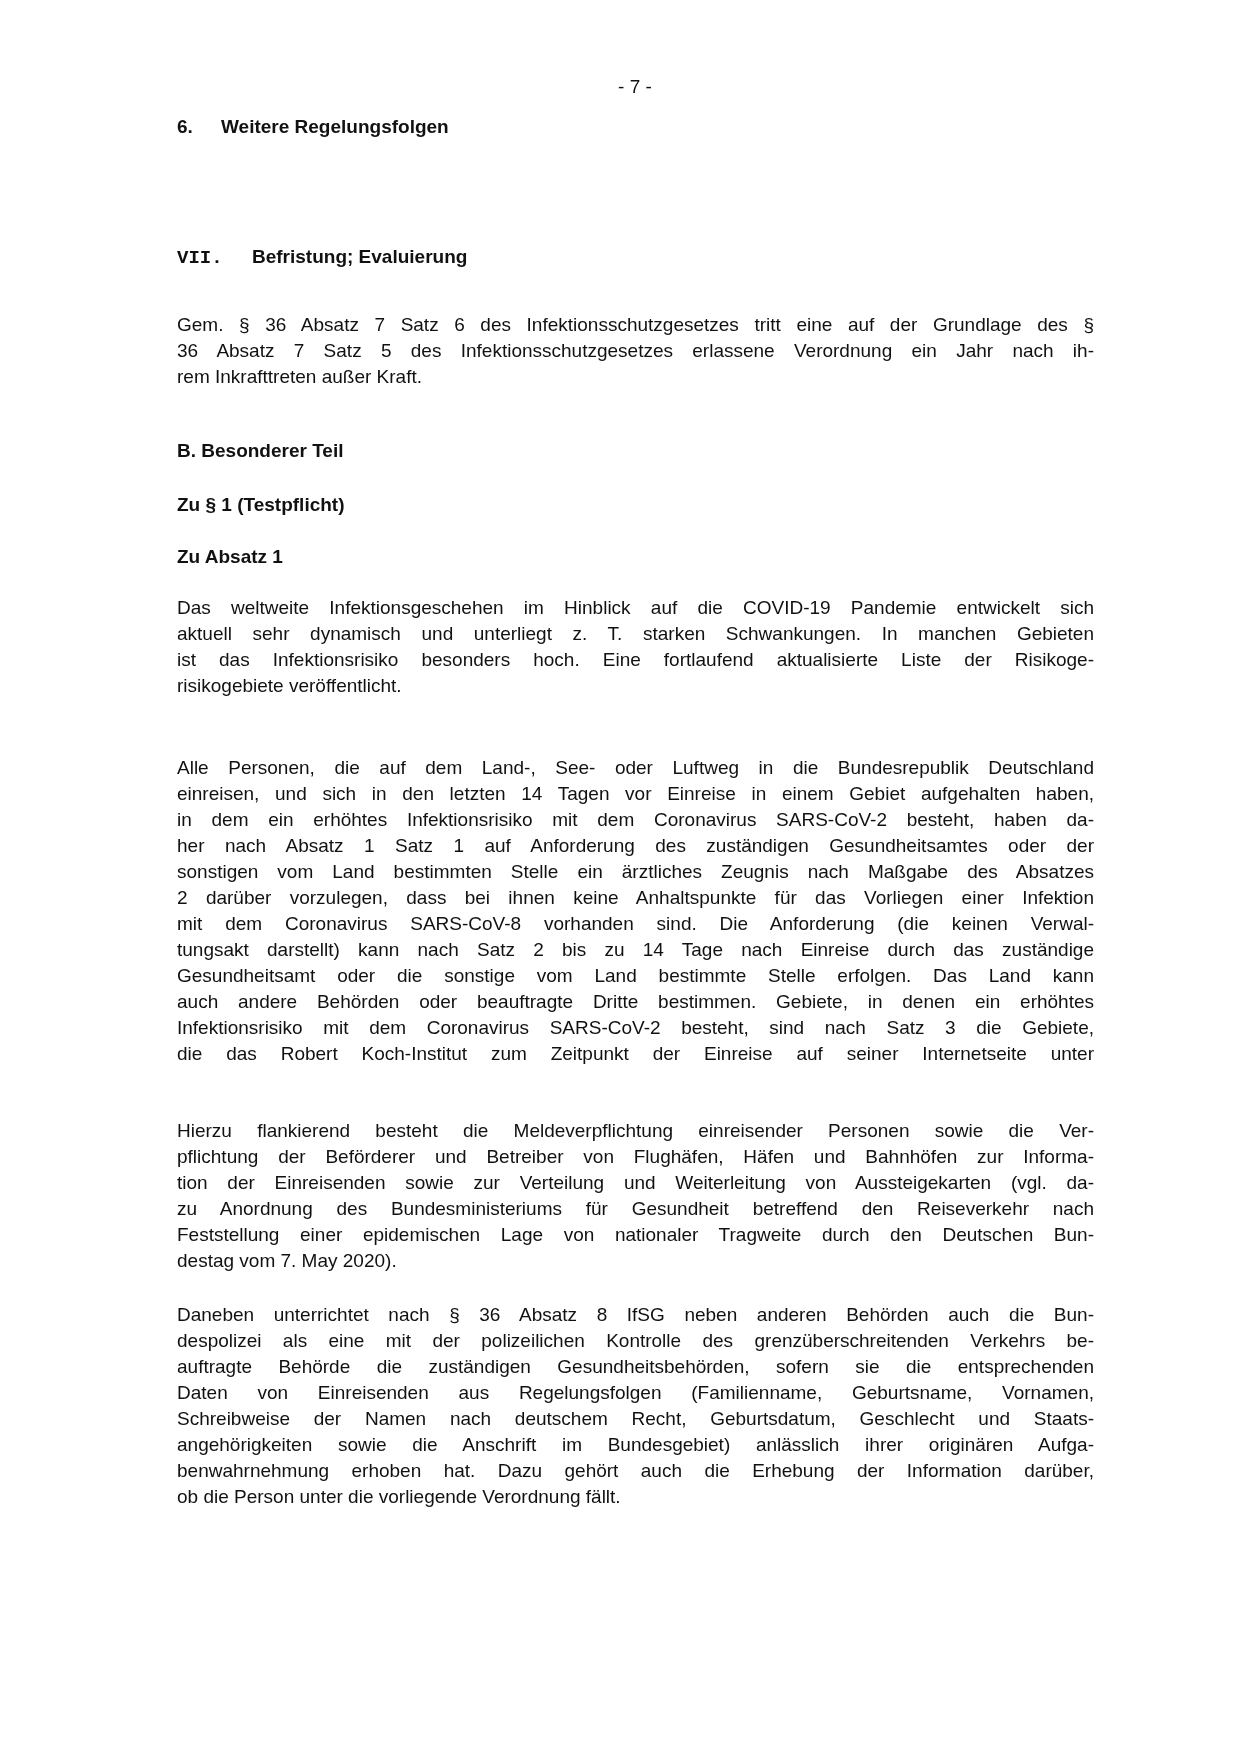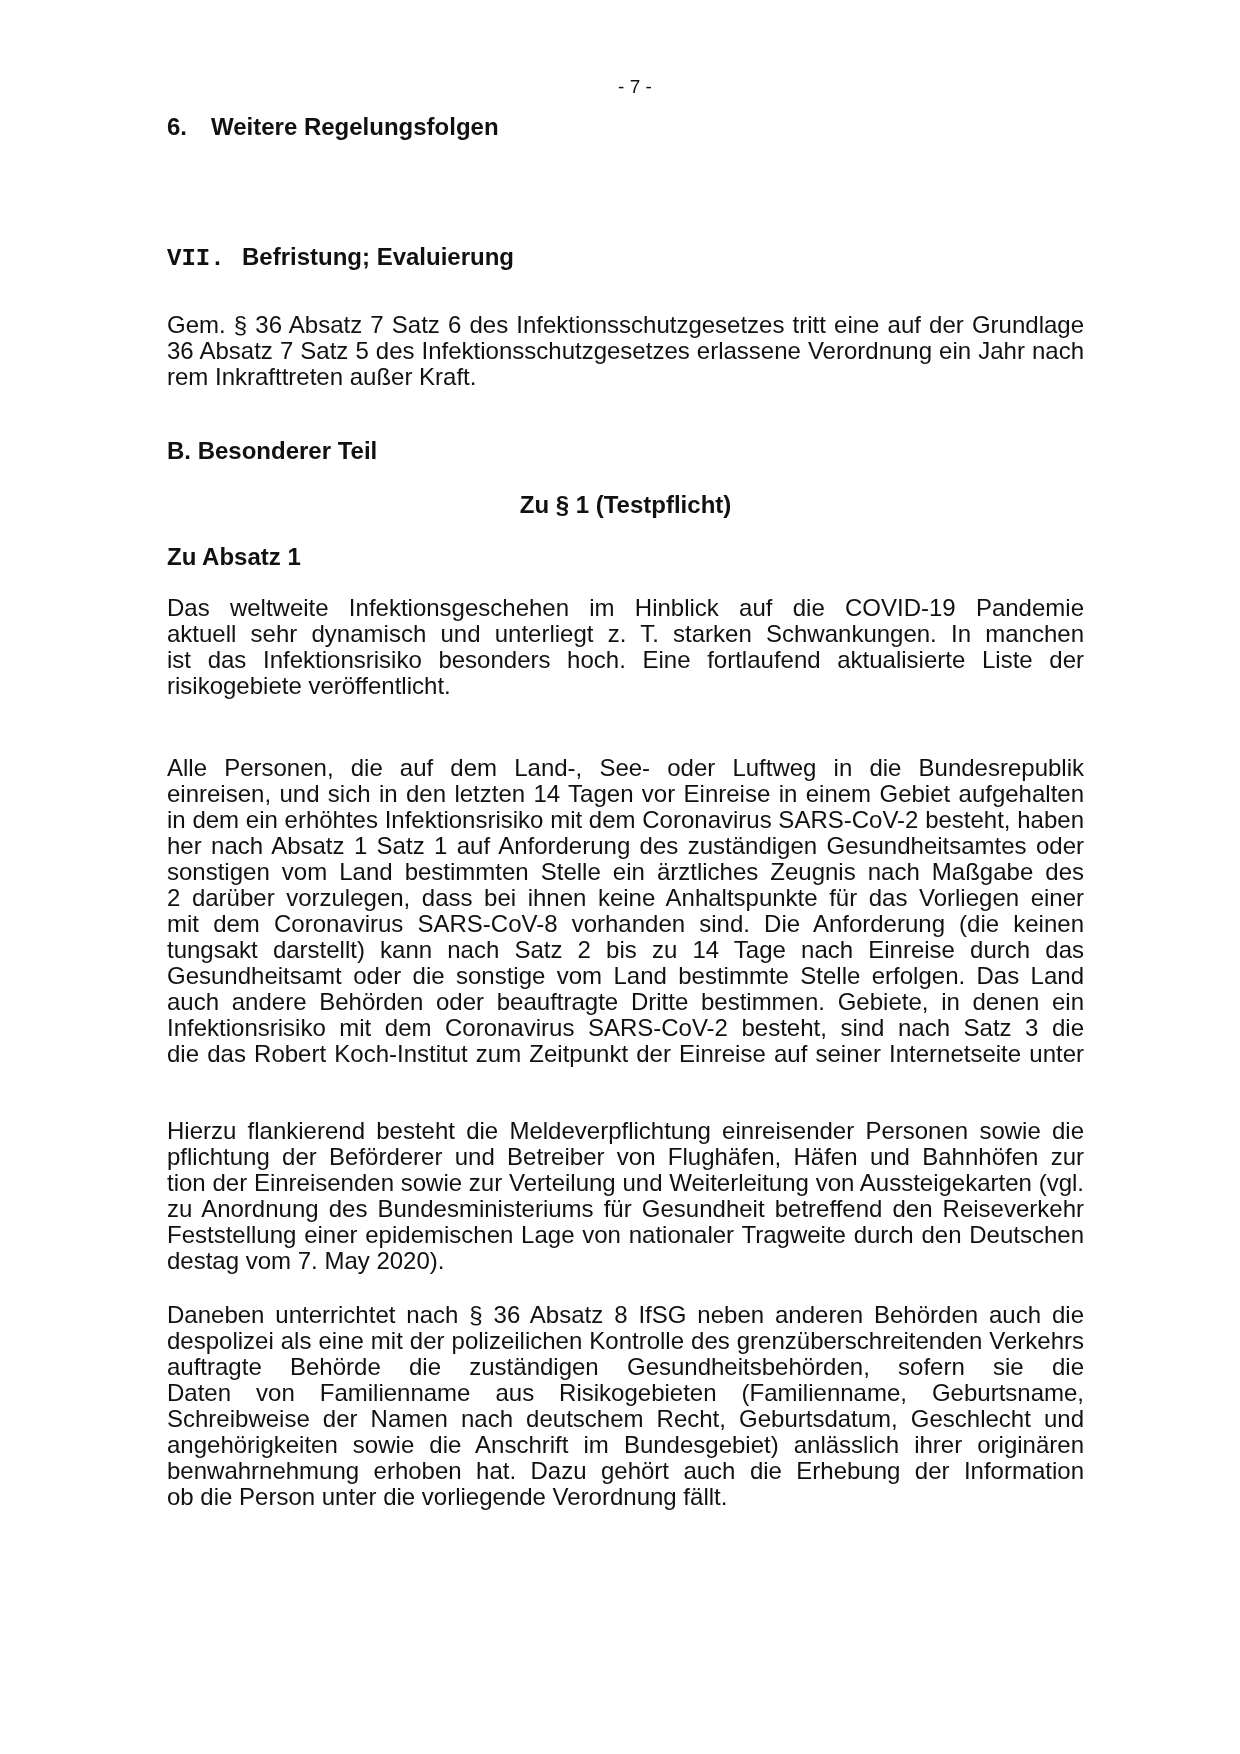"6. Weitere Regelungsfolgen" .blk { font-size: 24px -> 19px; left: 167px -> 177px }
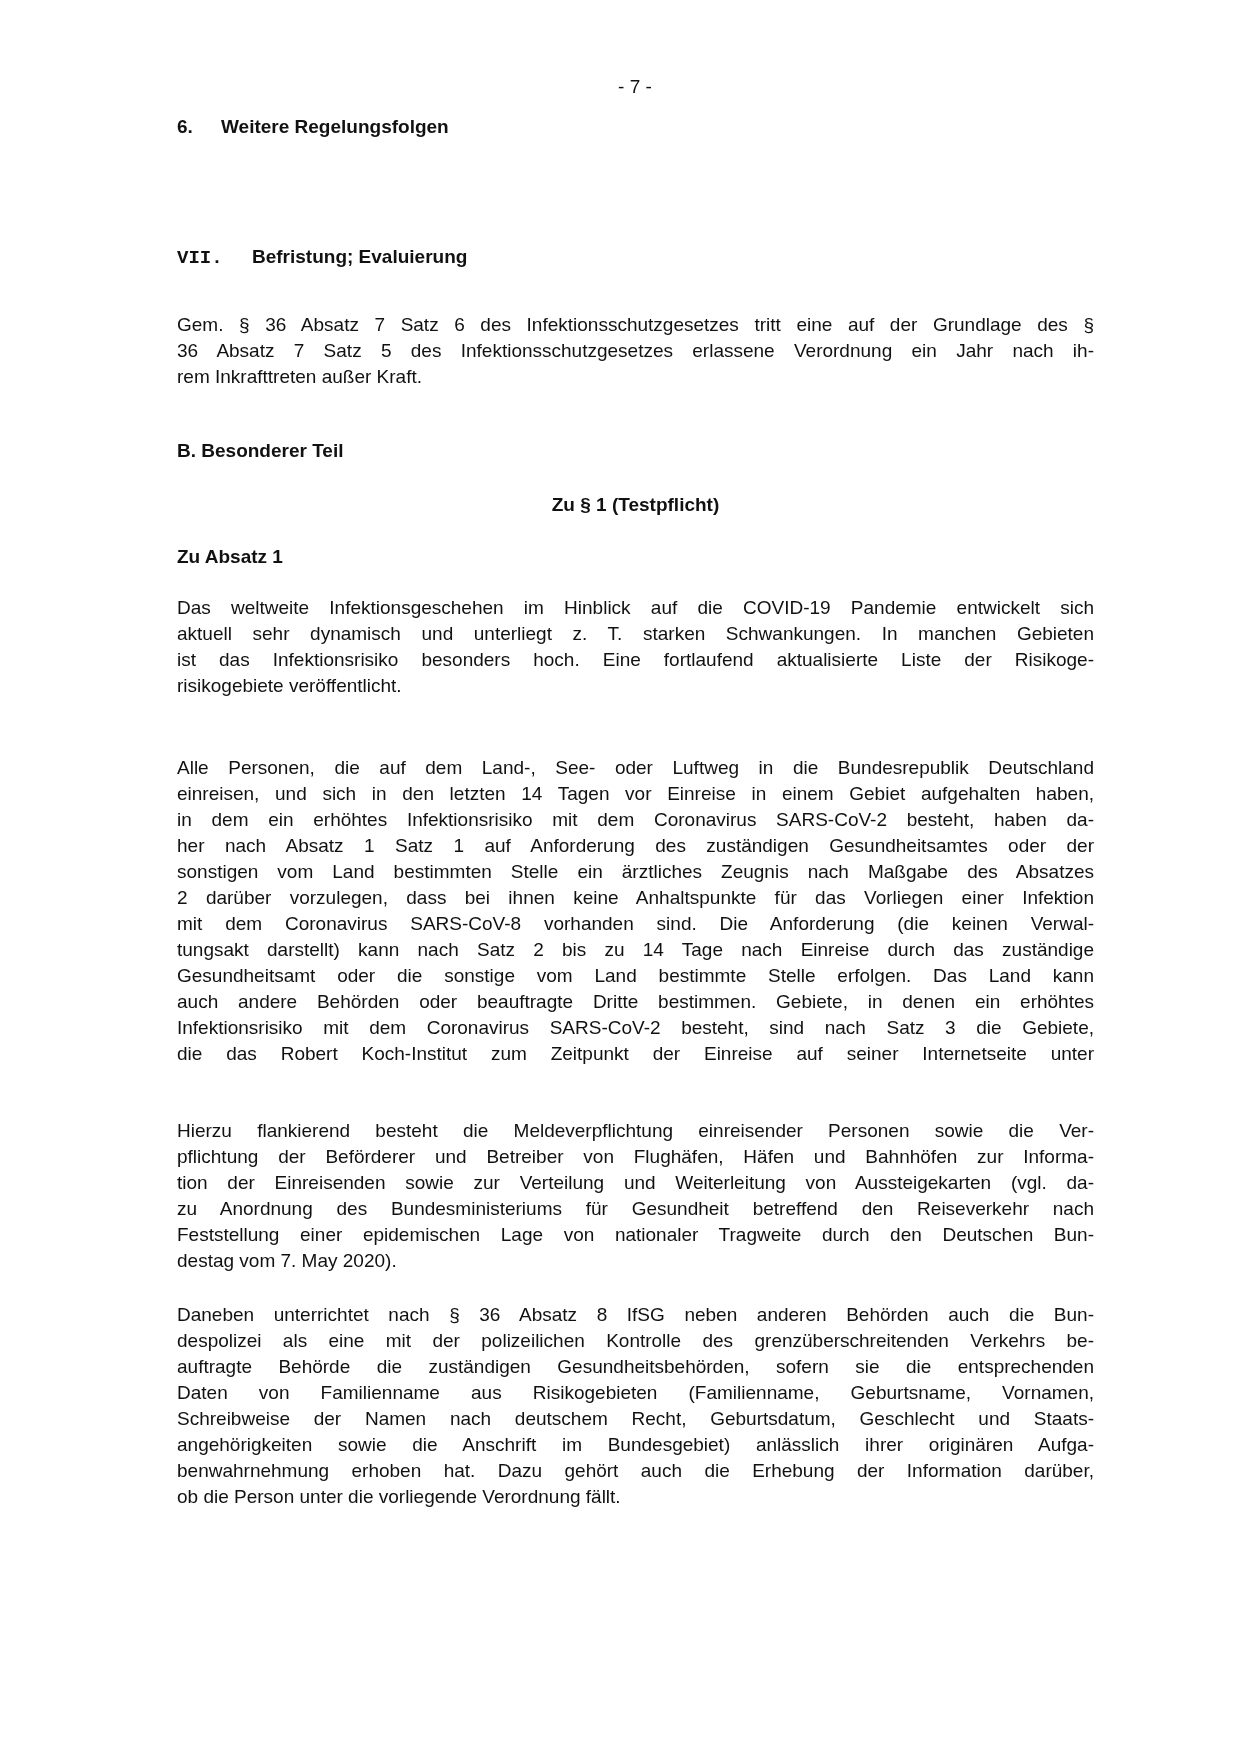"Zu § 1 (Testpflicht)" div.blk { text-align: center -> none }
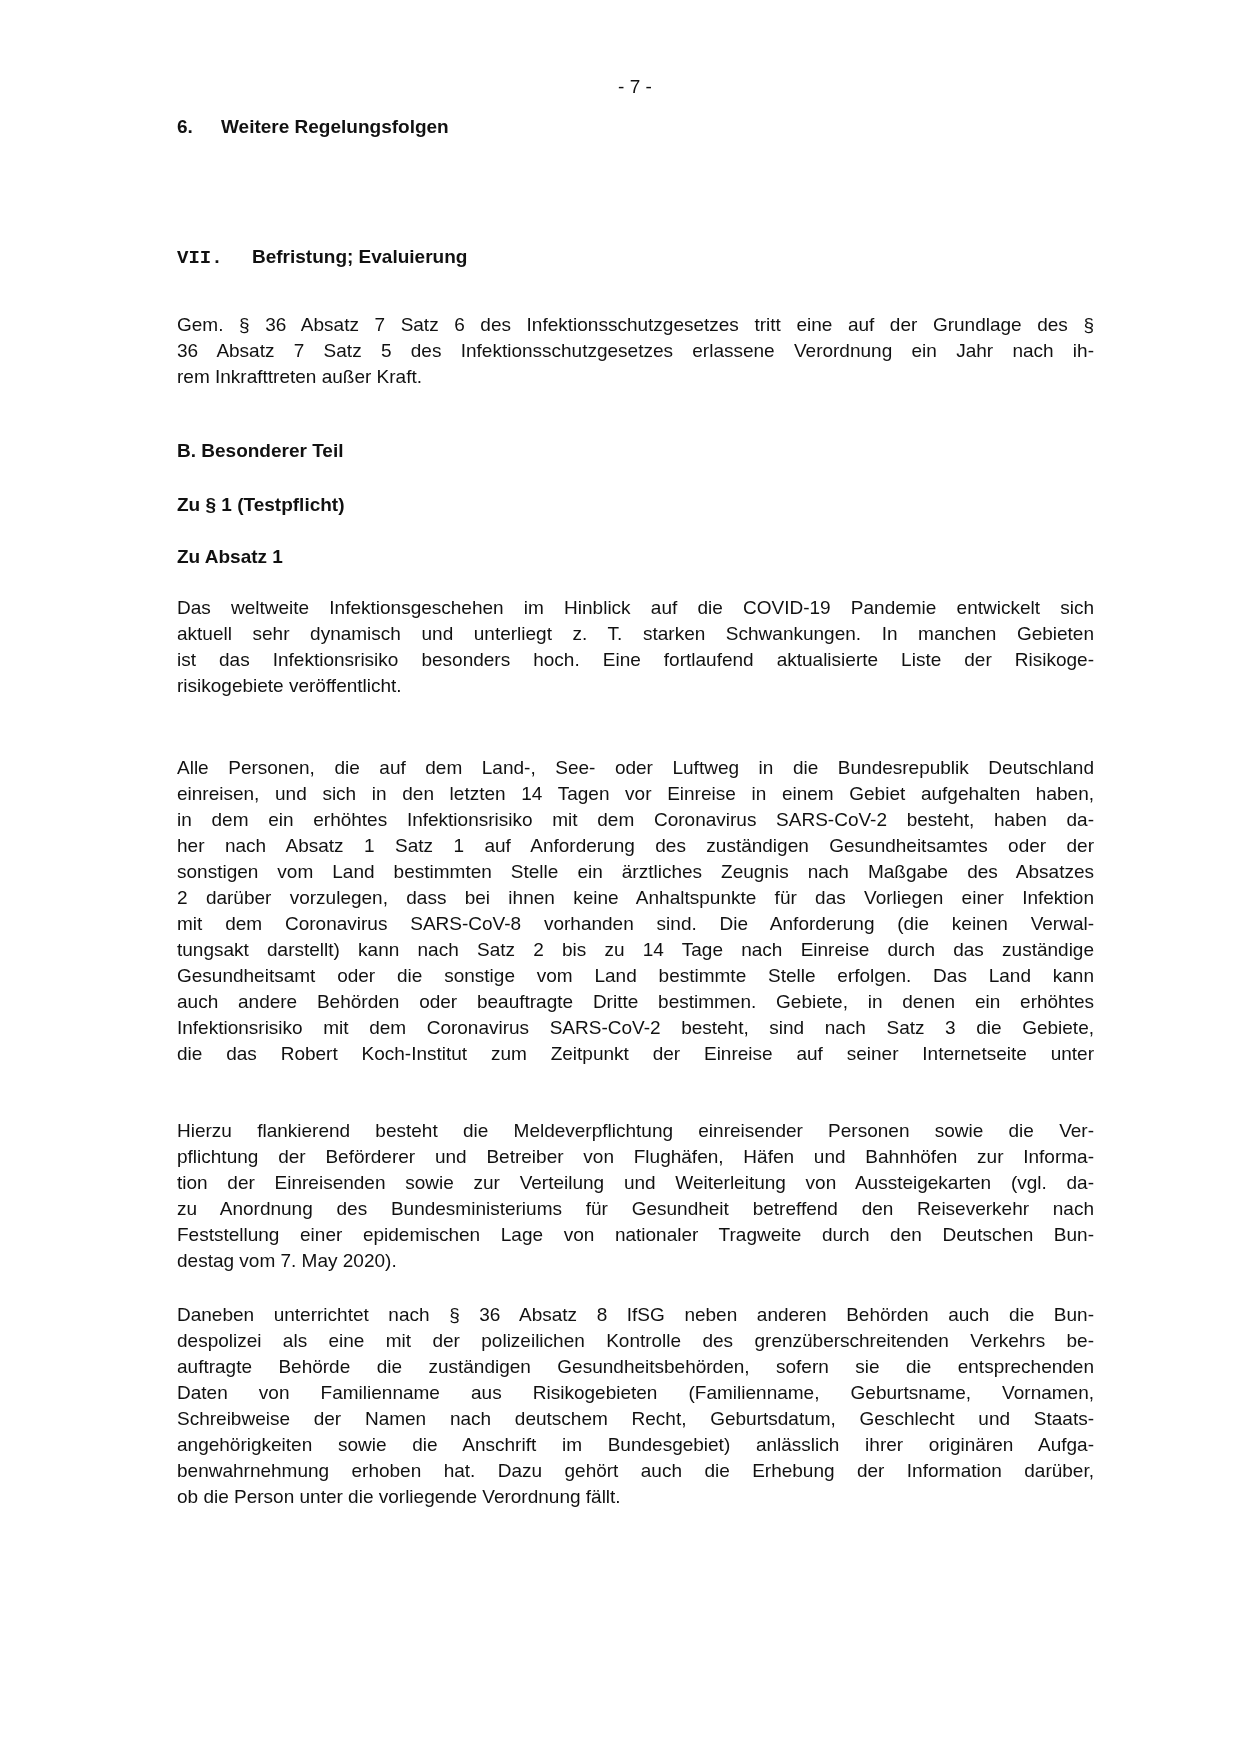"Daten von Familienname aus" span.line { text: Familienname aus Risikogebieten -> Einreisenden aus Regelungsfolgen }
